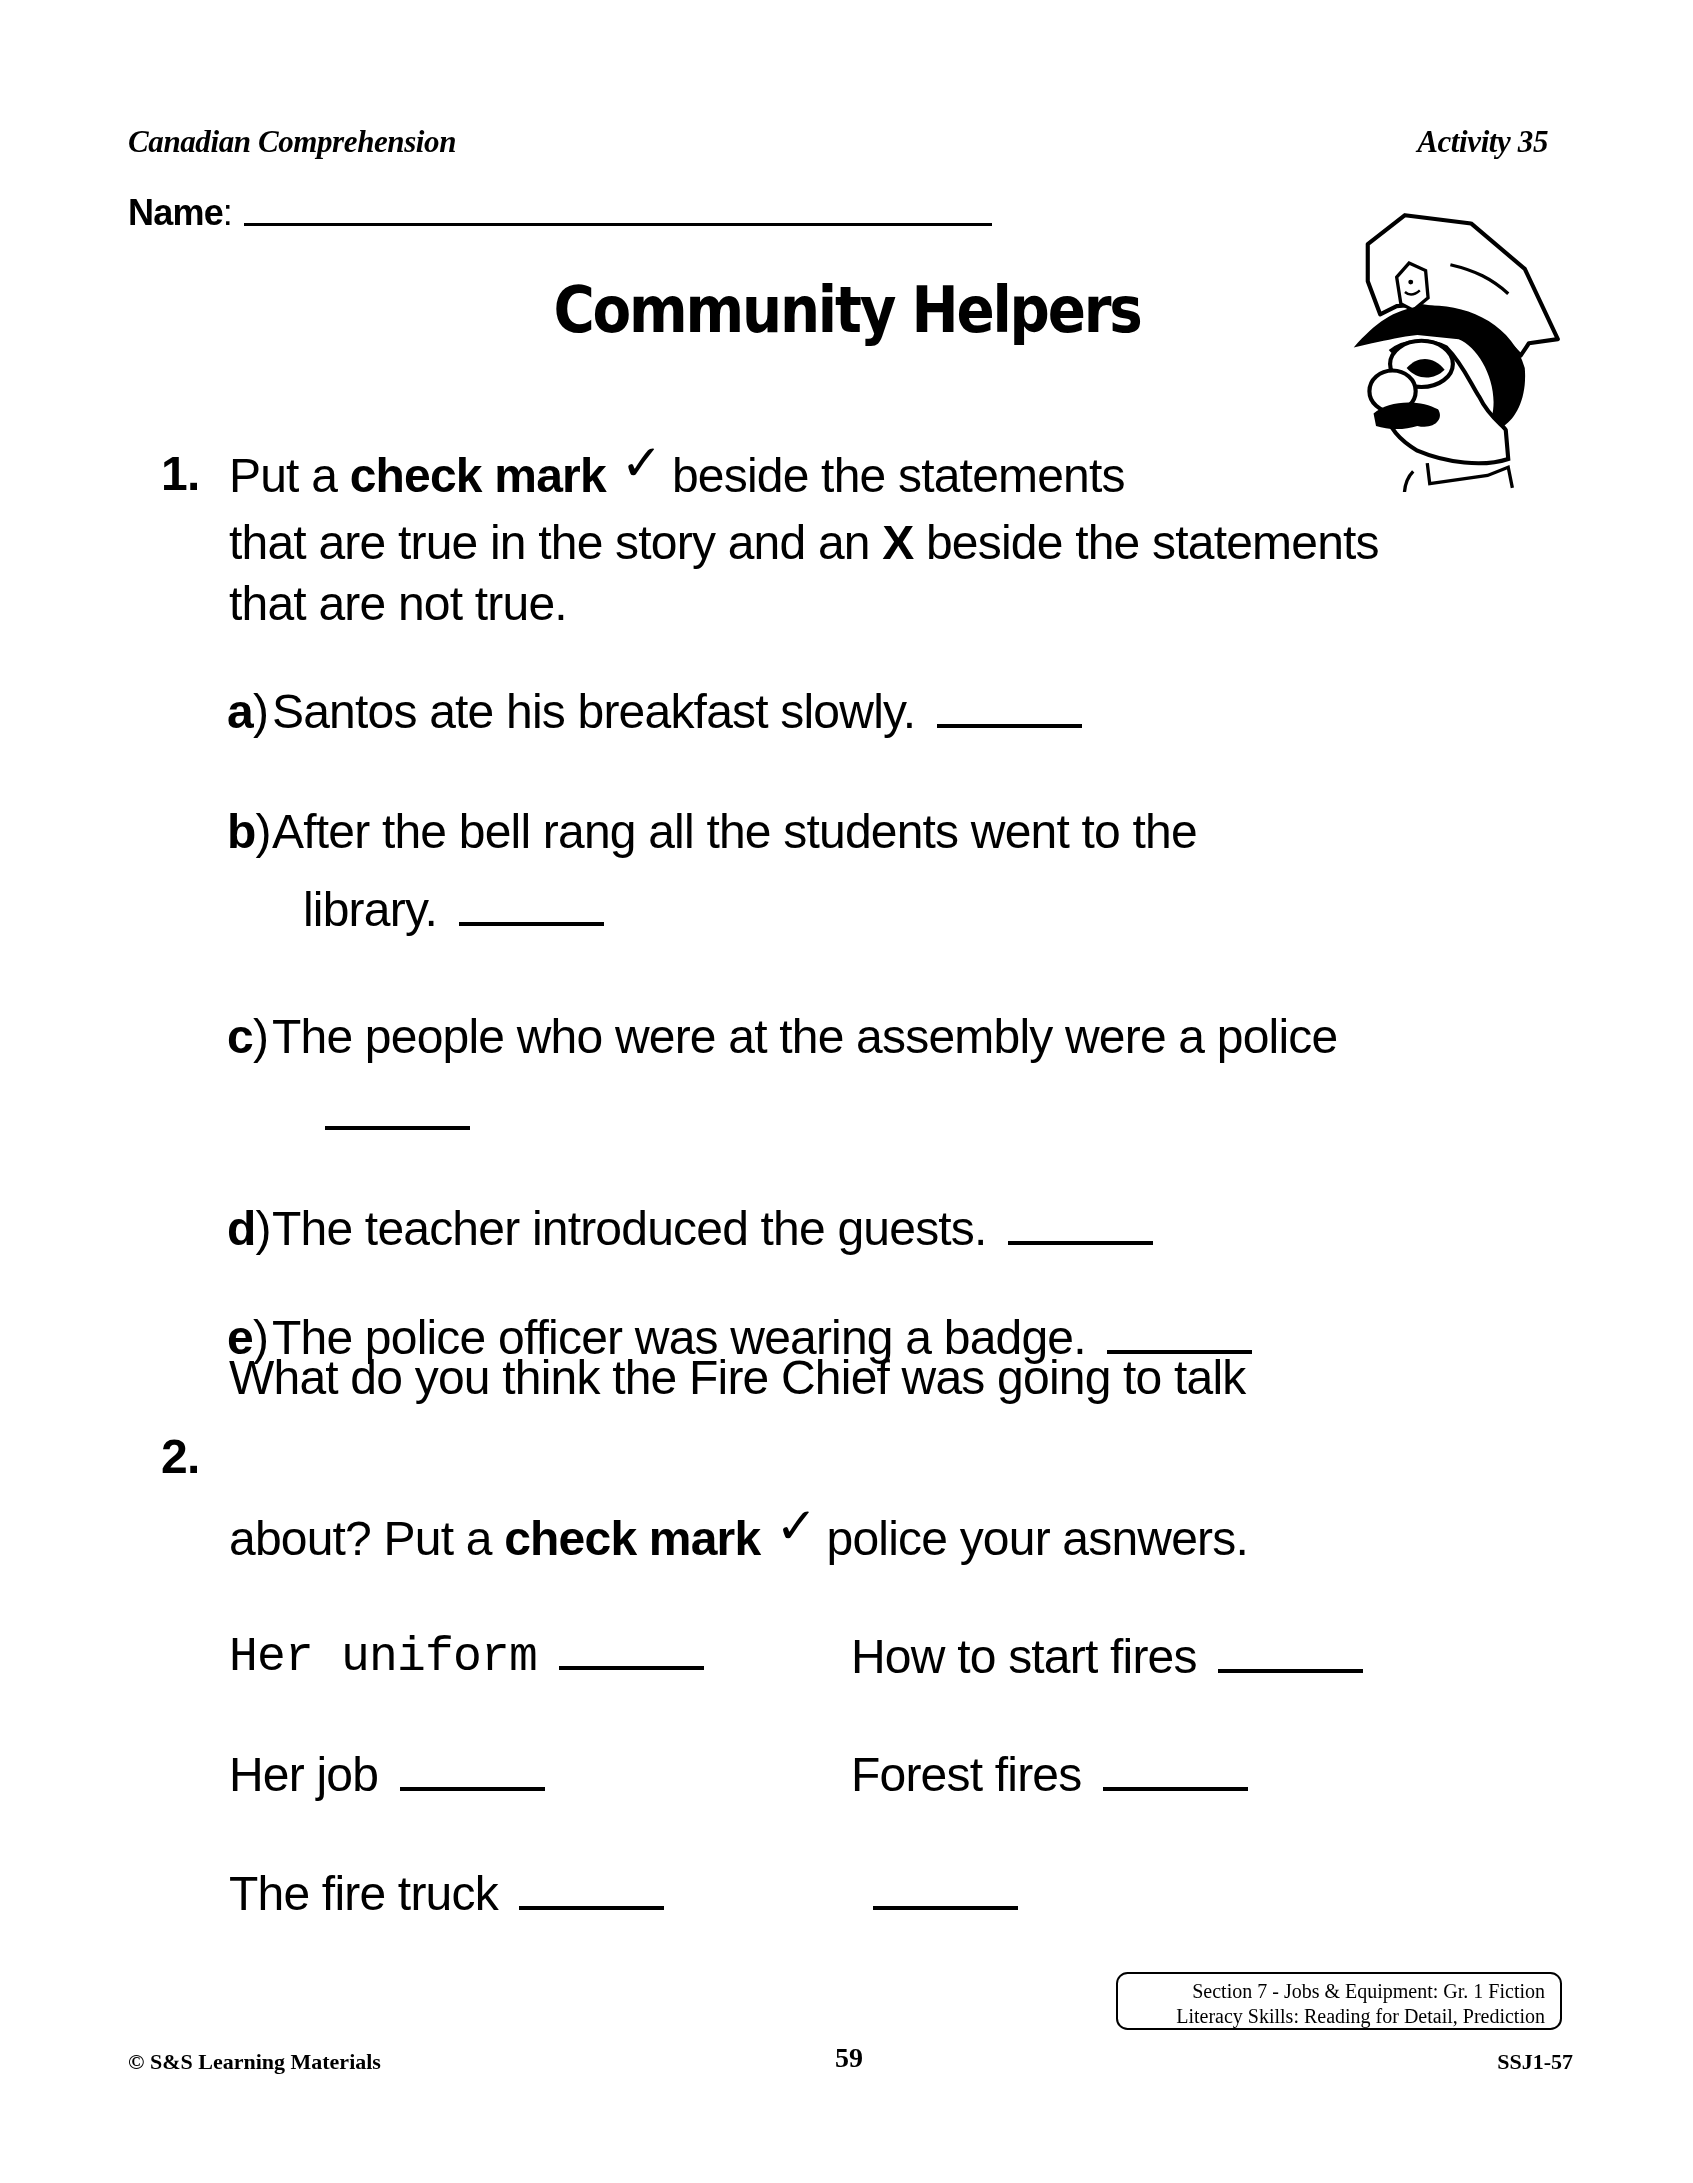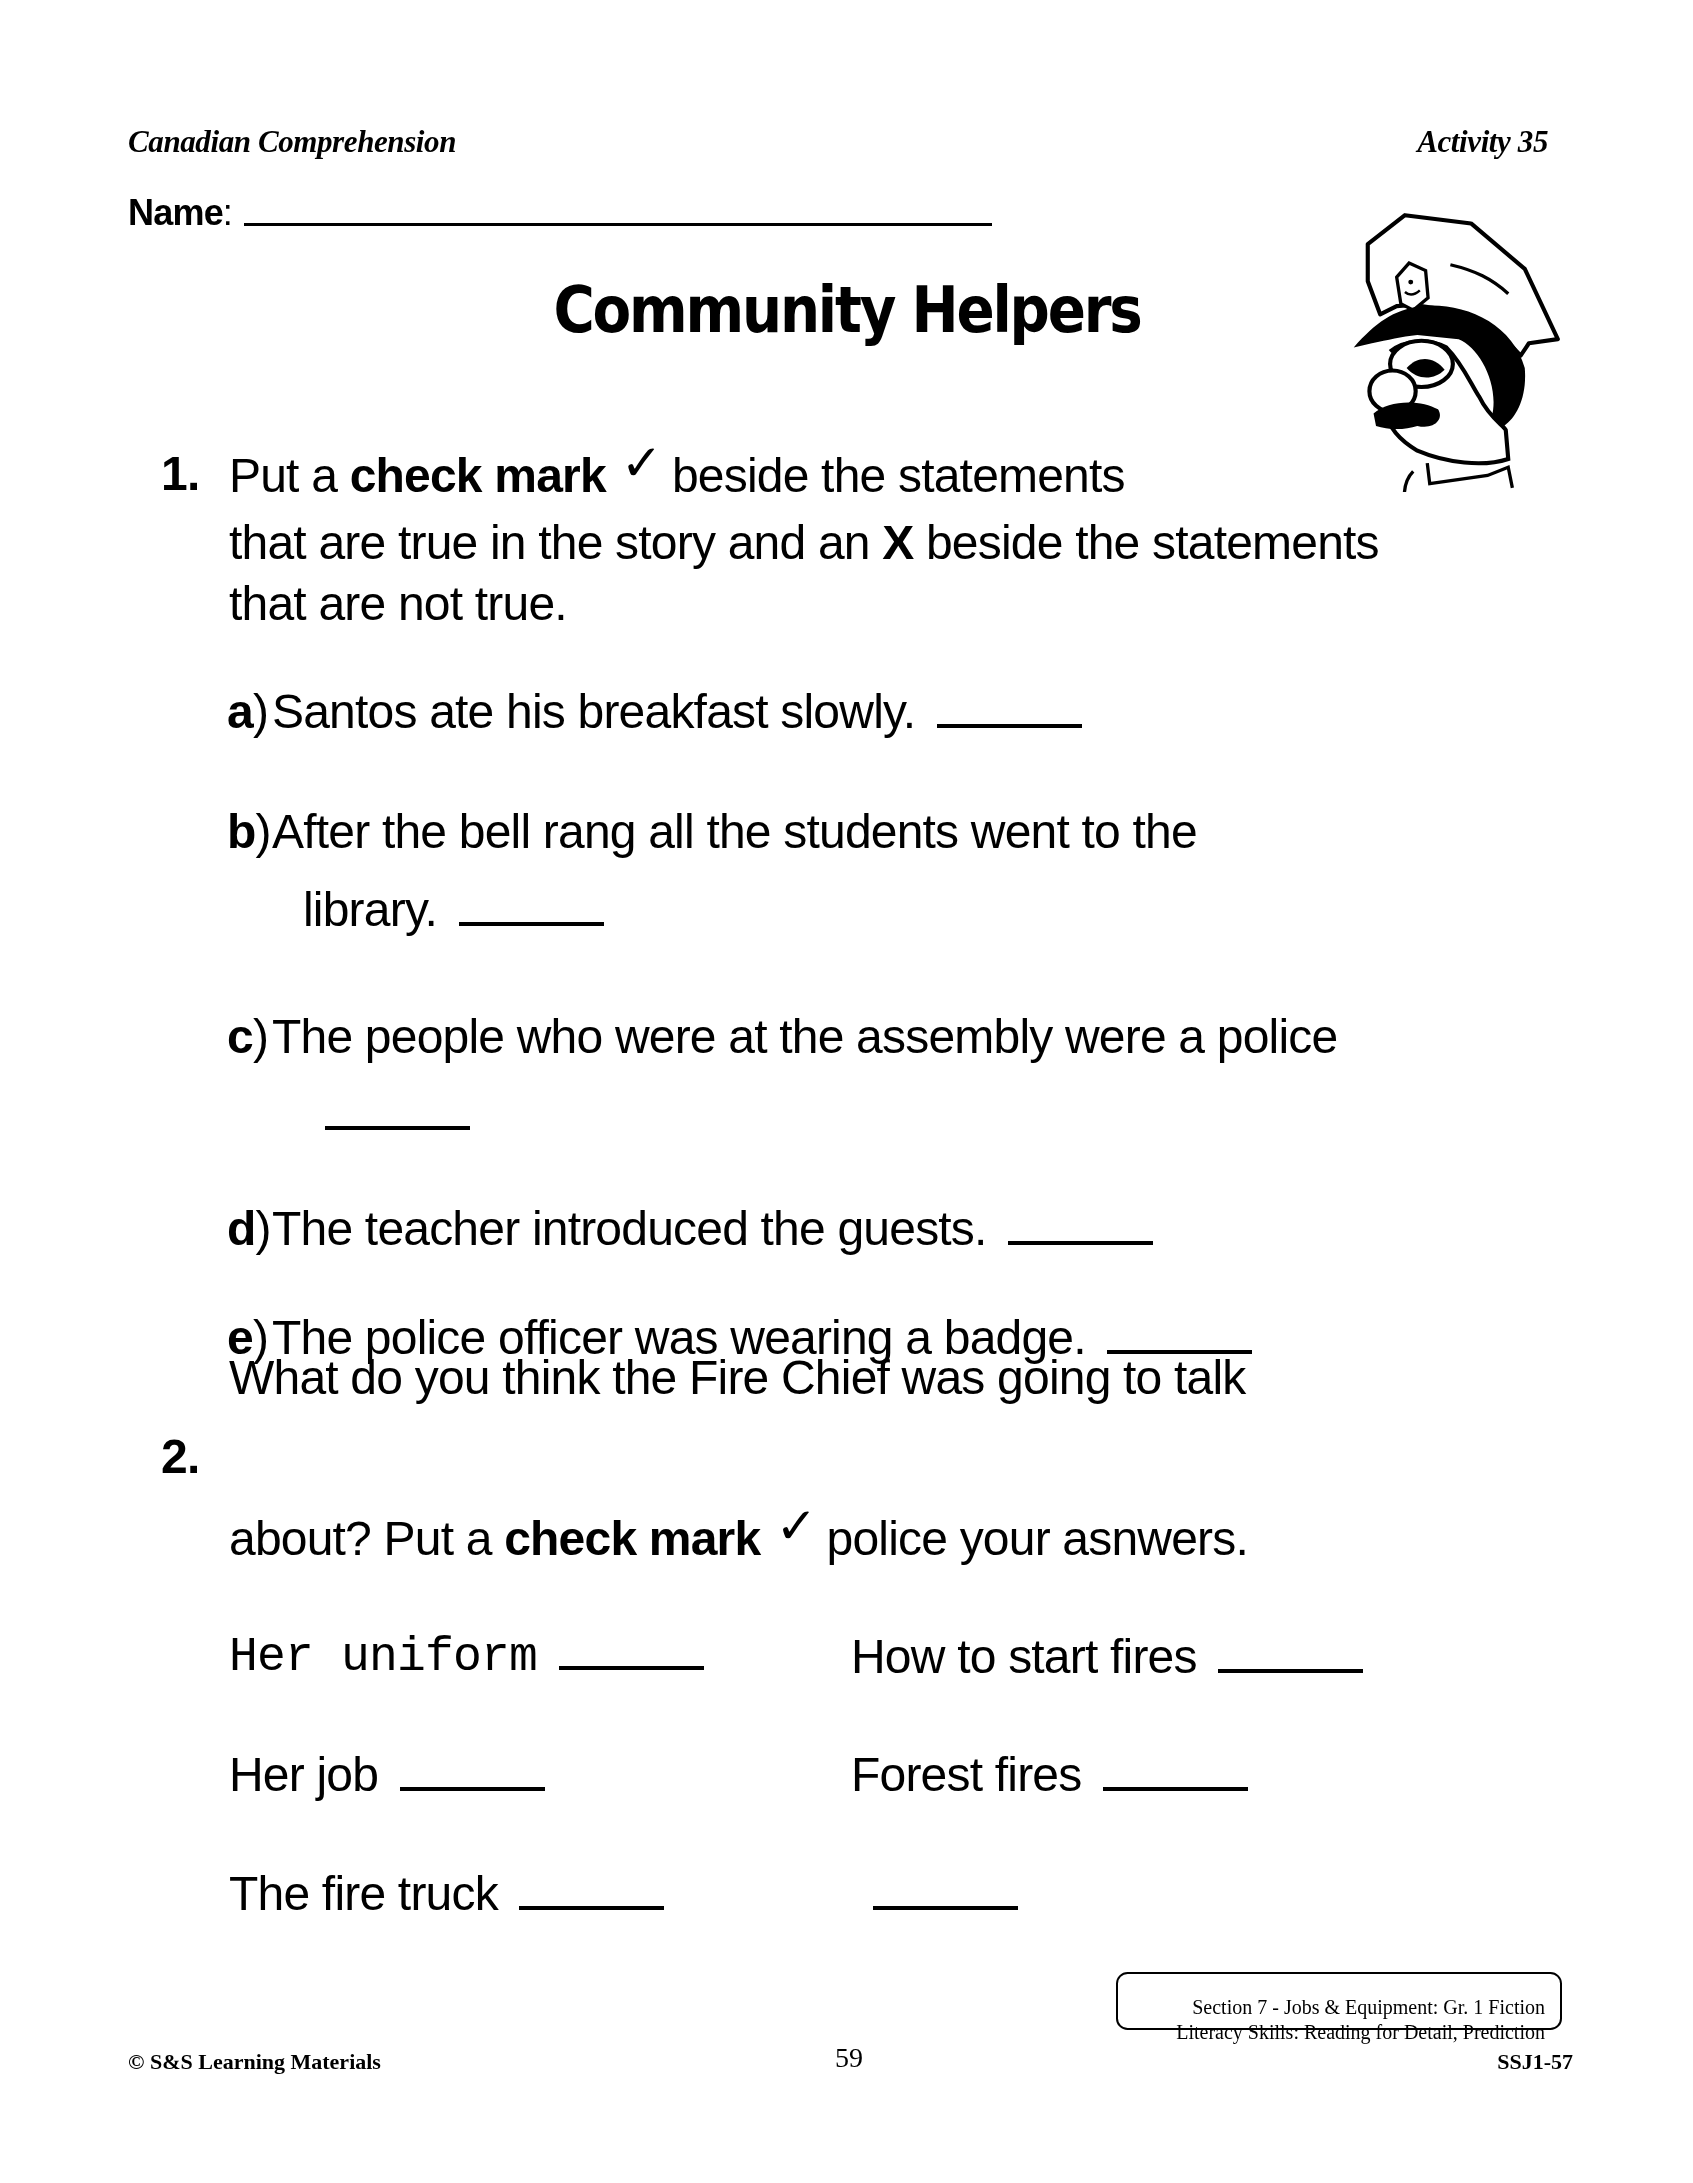"Section 7 - Jobs &" .infobox { padding: 21px 15px 0 0 -> 5px 15px 0 0 }
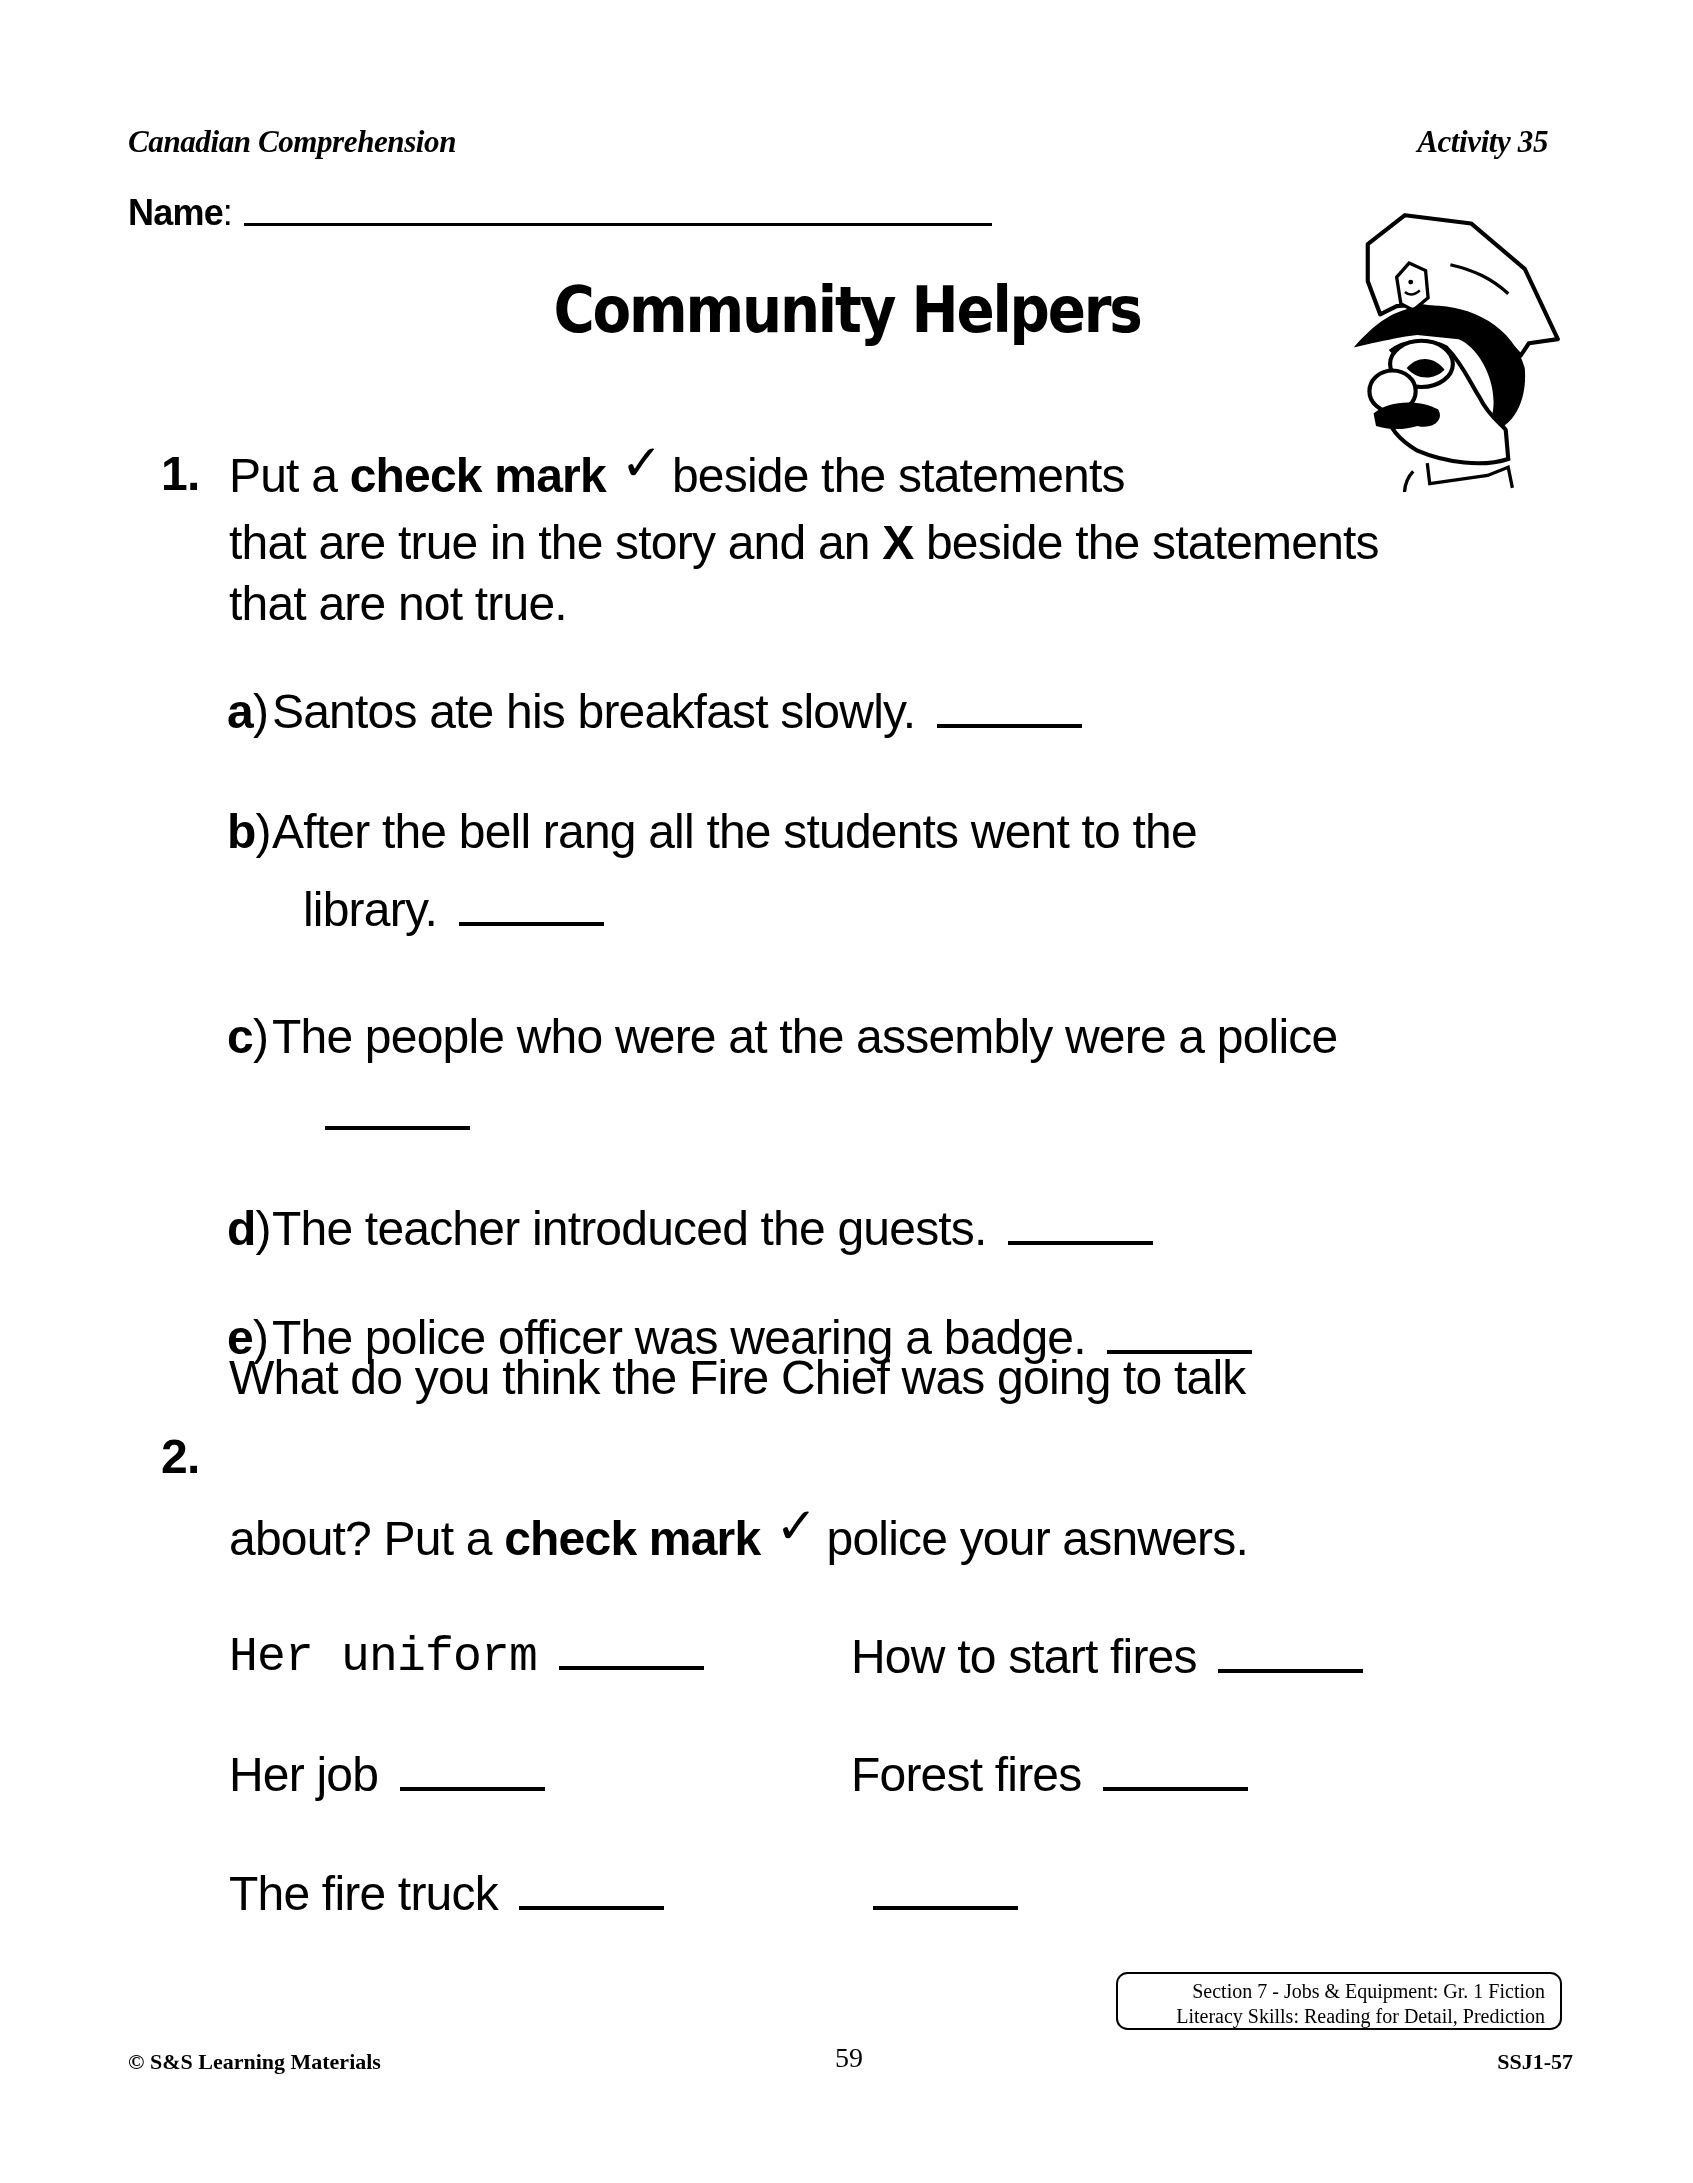"59" .foot-page { font-weight: normal -> bold }
